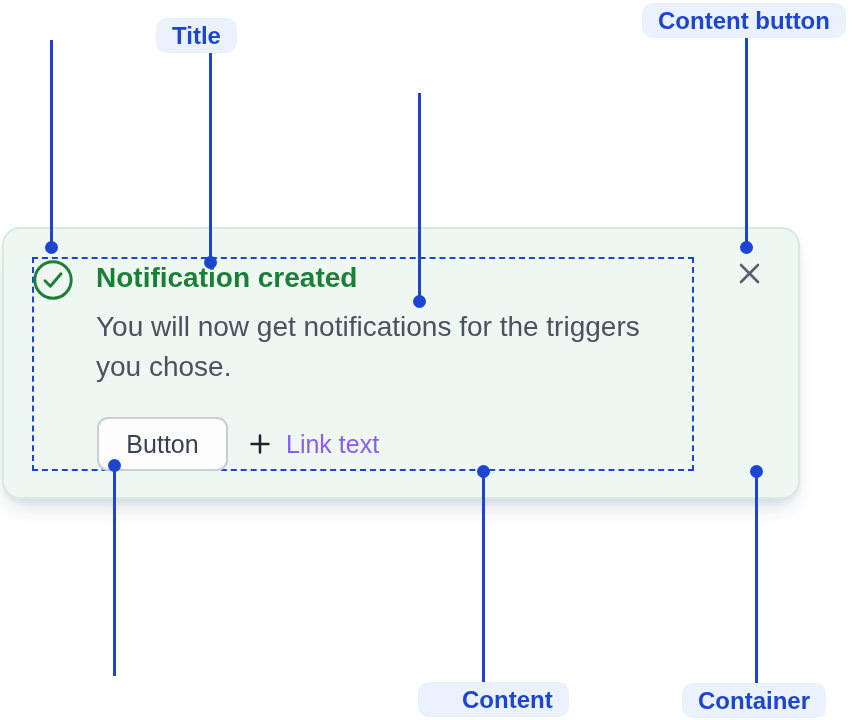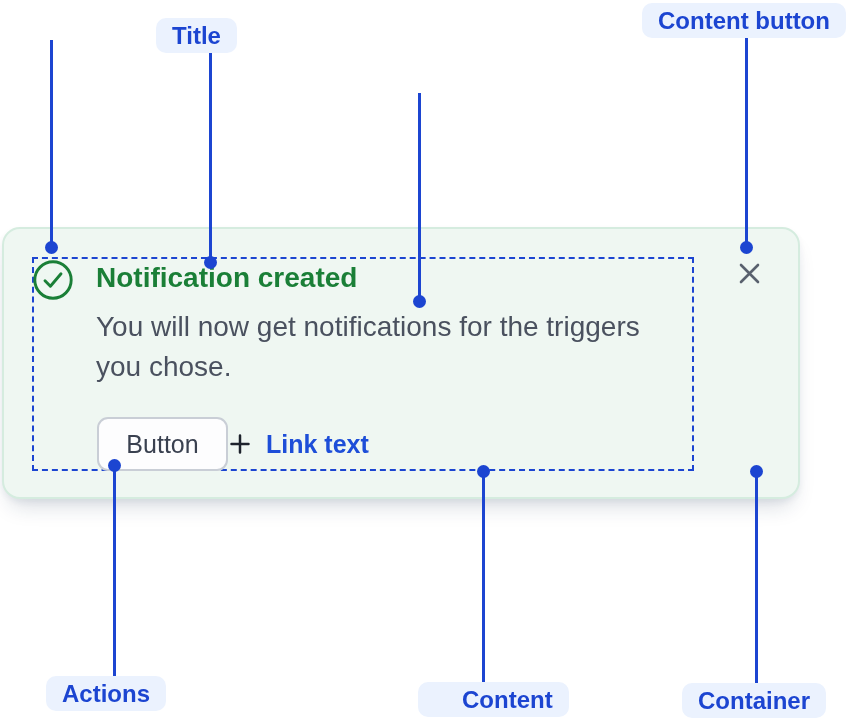"Button" .actions-row { gap: none -> 20px }
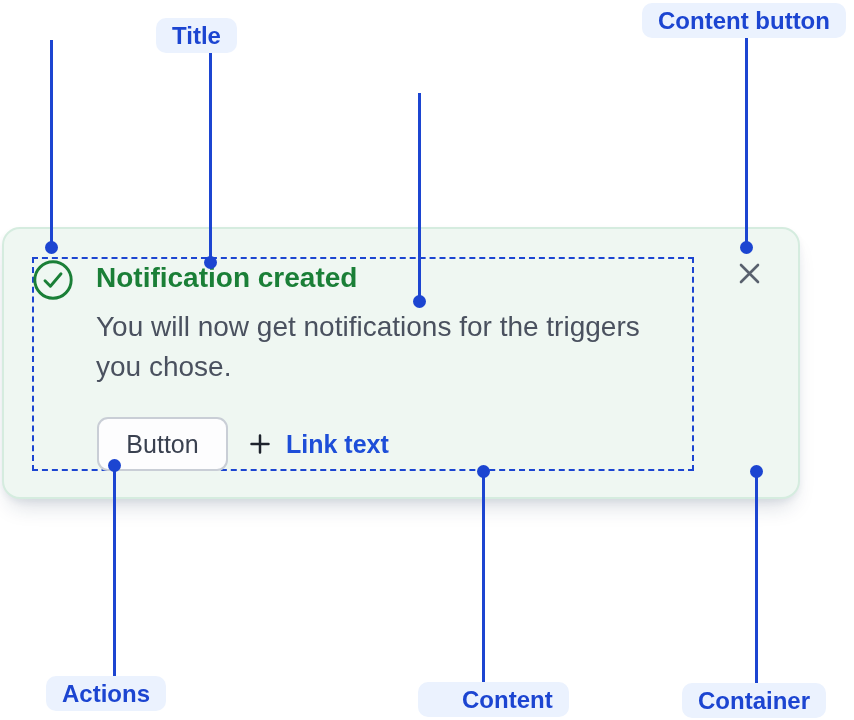"Link text" .flag-link-label { color: #1d4ed8 -> #8b5cf6; font-weight: 700 -> 400 }
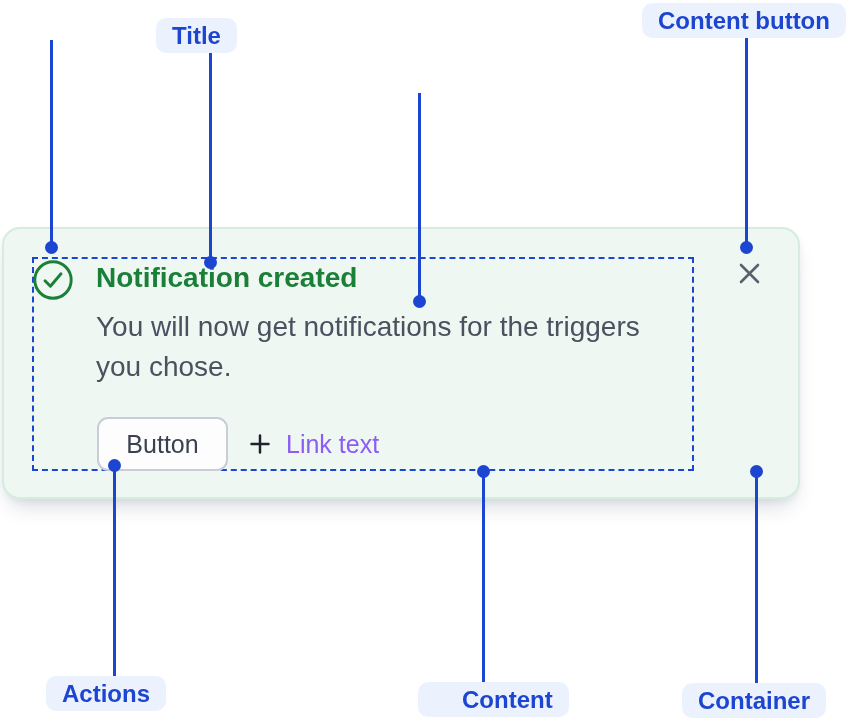"Actions" div.pill { html: <div>Actions</div> -> none }
